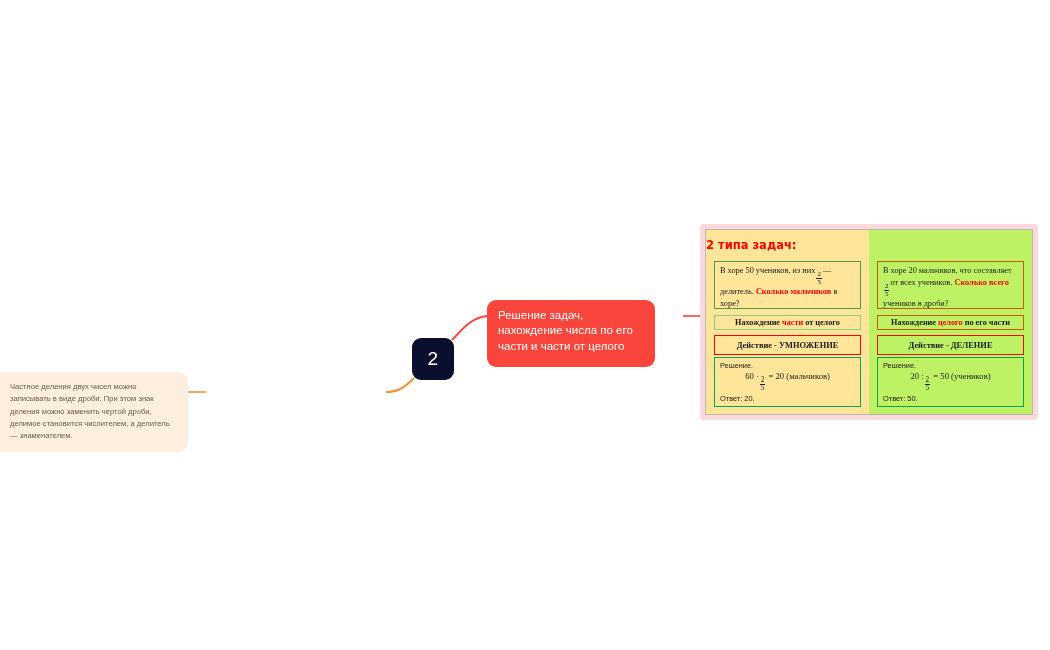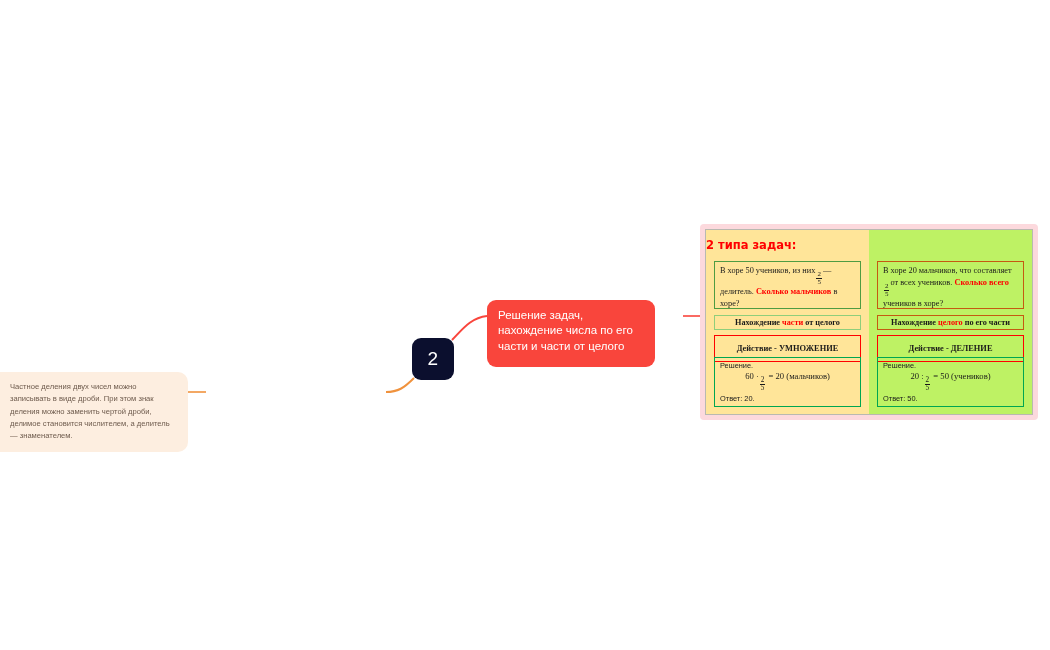"учеников в хоре?" span { text: хоре -> дроби }
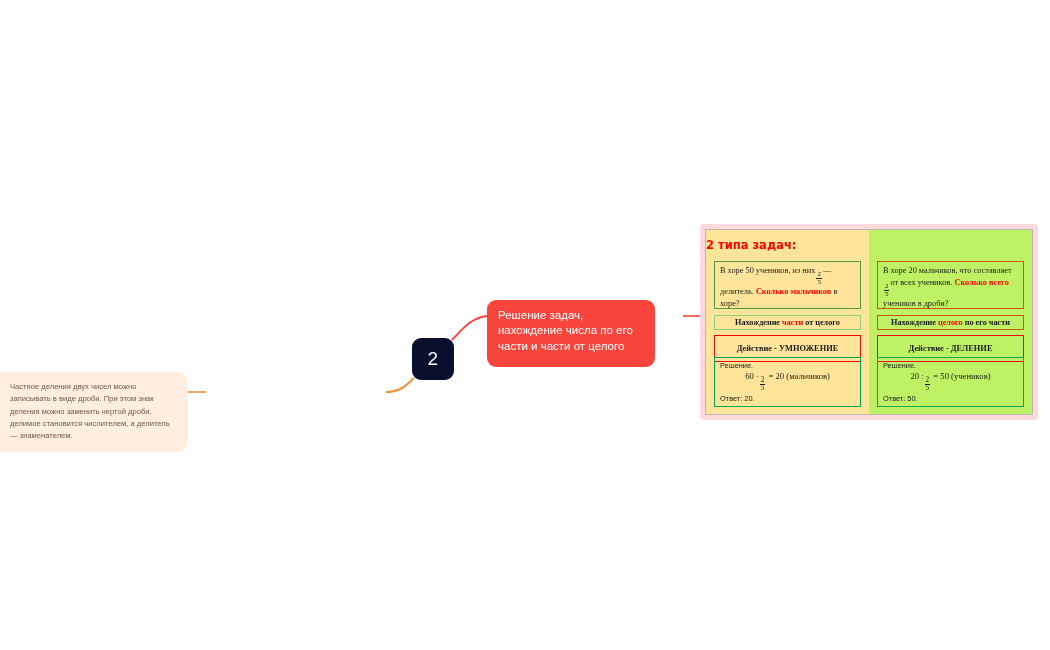"Действие - УМНОЖЕНИЕ" .box-action { height: 27px -> 20px }
